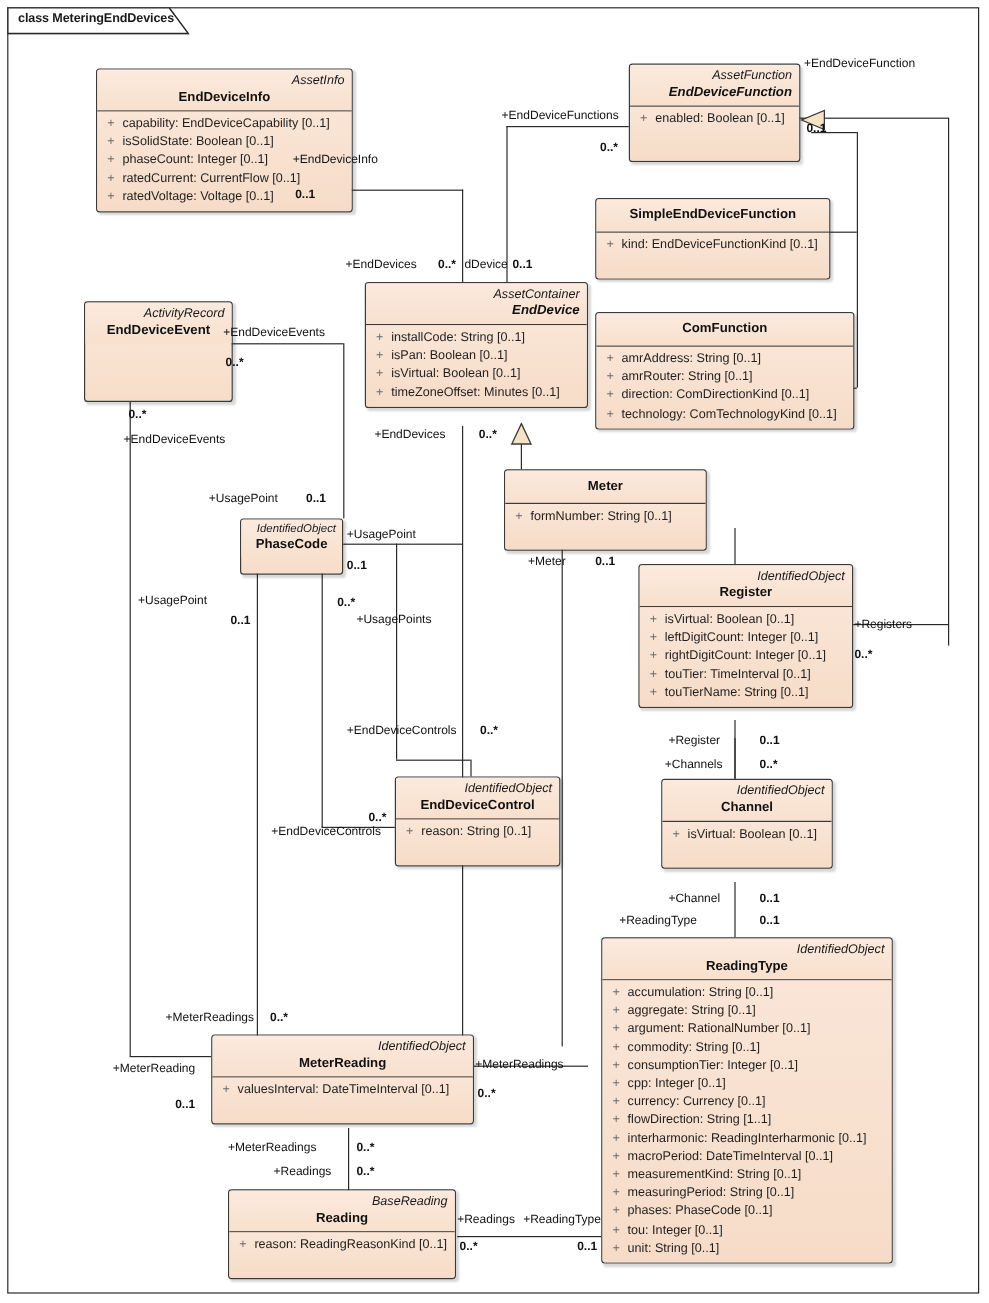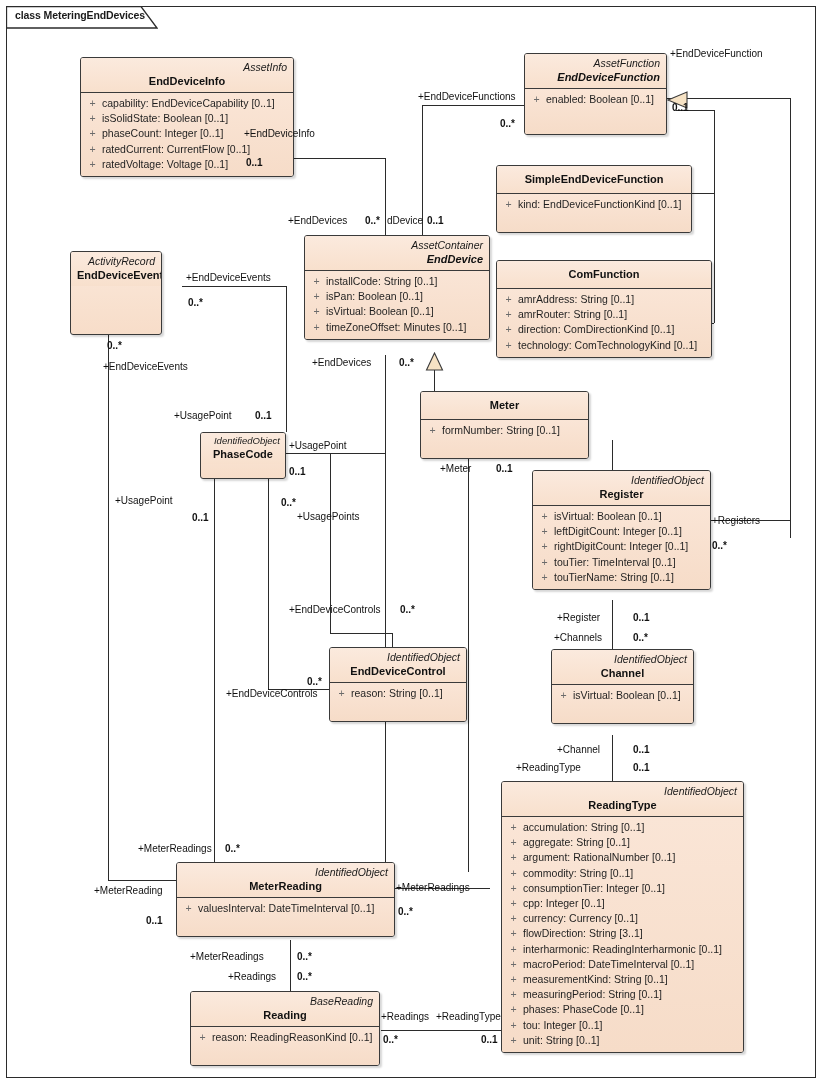"ActivityRecord" div.uml-class { width: 92px -> 124px }
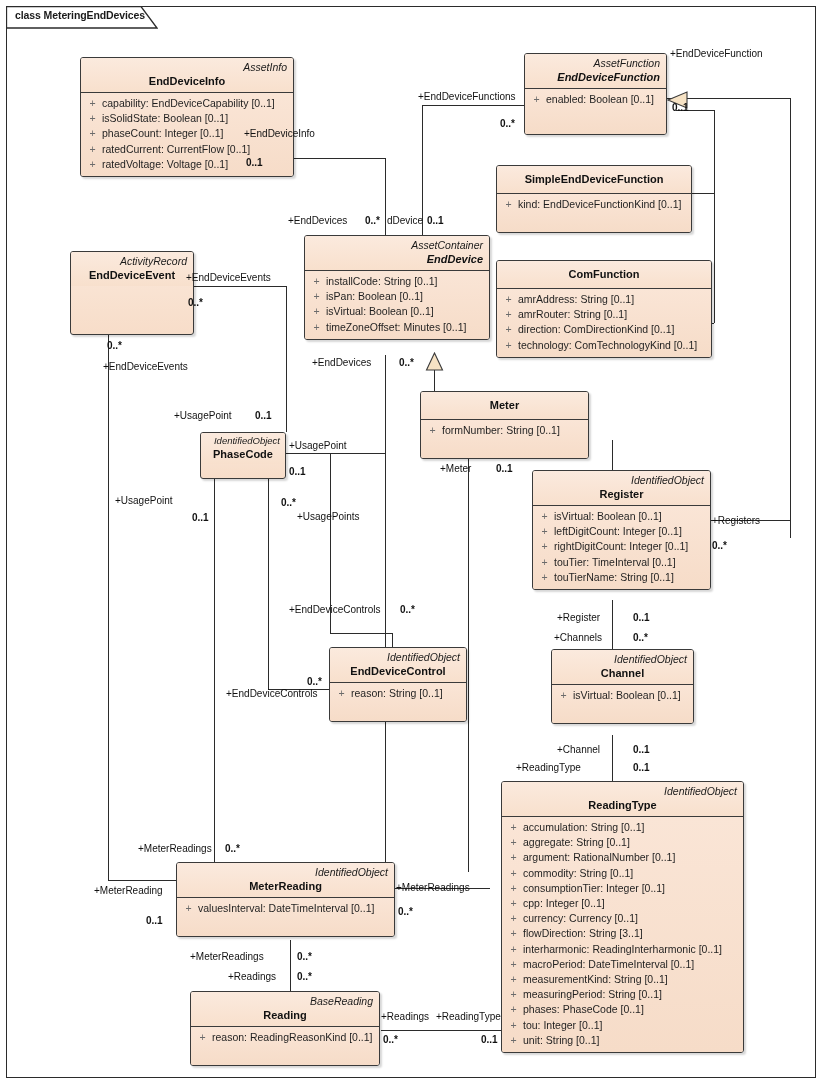"flowDirection: String [3..1]" span.sig { text: 3..1 -> 1..1 }
